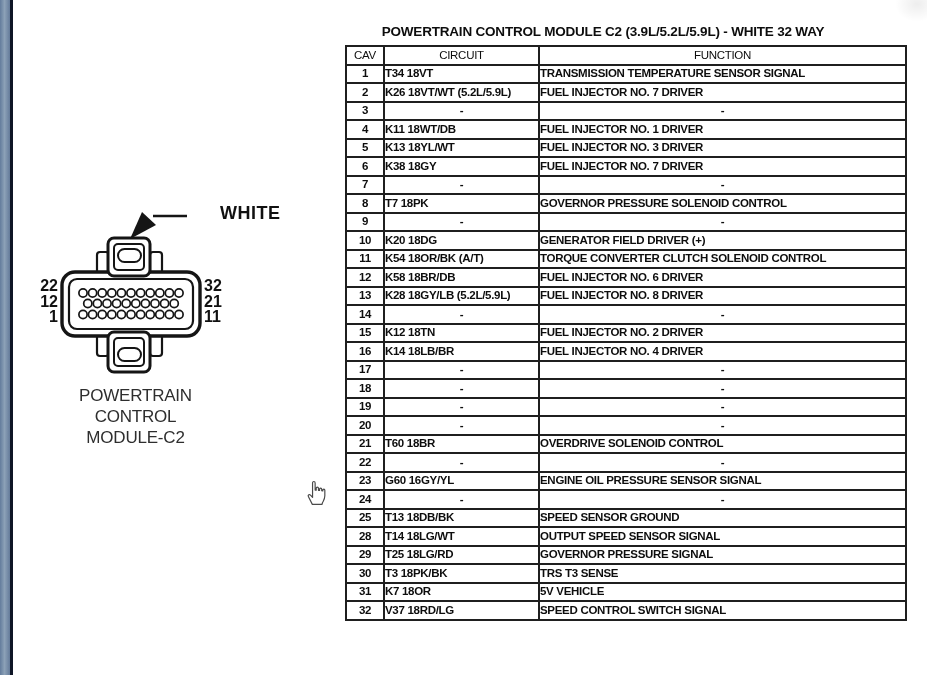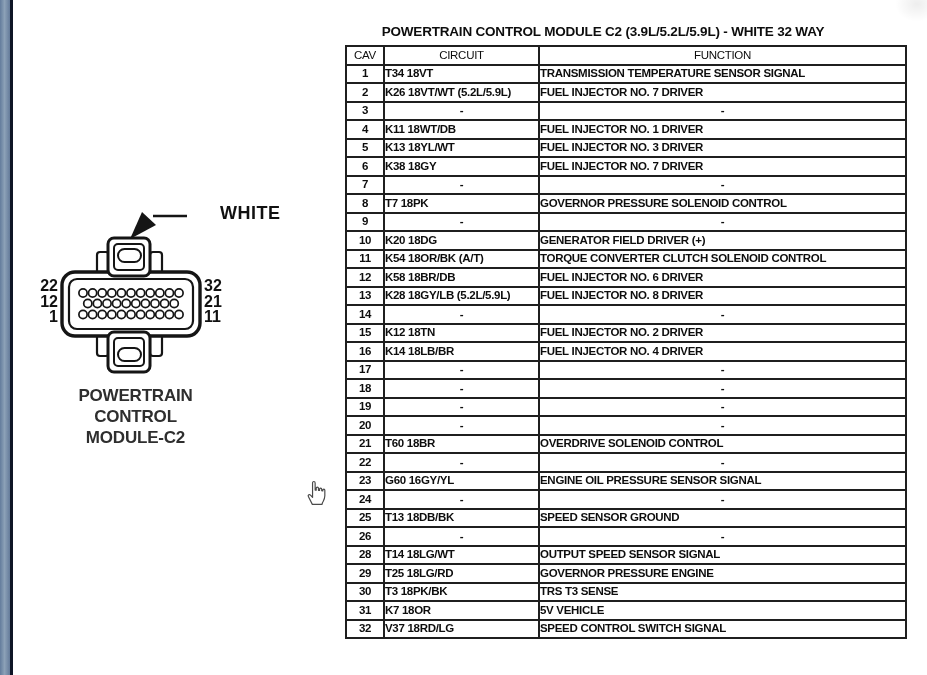"POWERTRAIN" .caption { font-weight: 700 -> 400 }
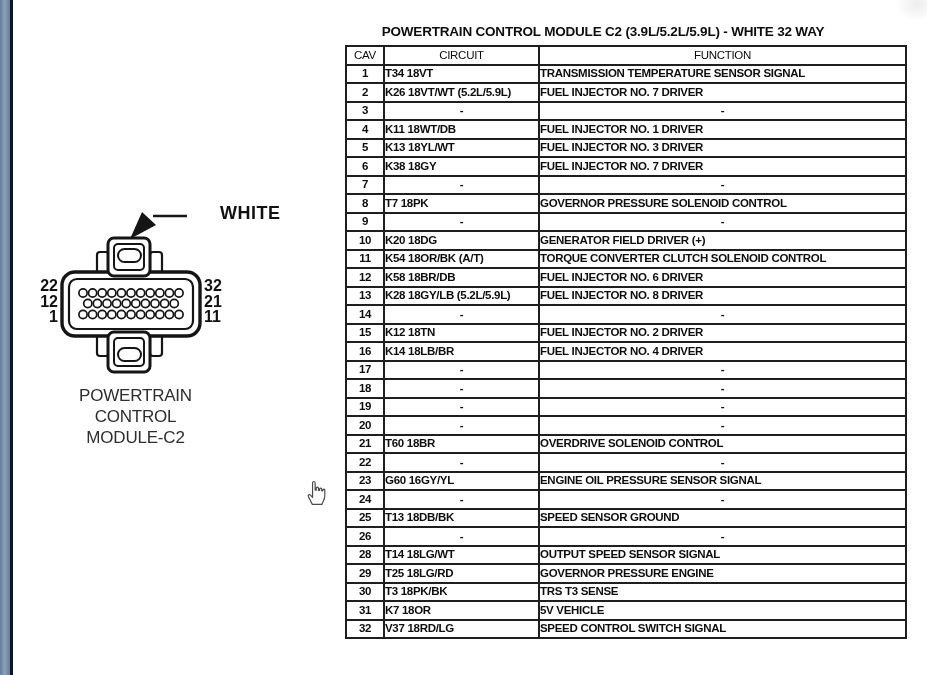"26" tr { html: <tr> <td>26</td> <td>-</td> <td>-</td> </tr> -> none }
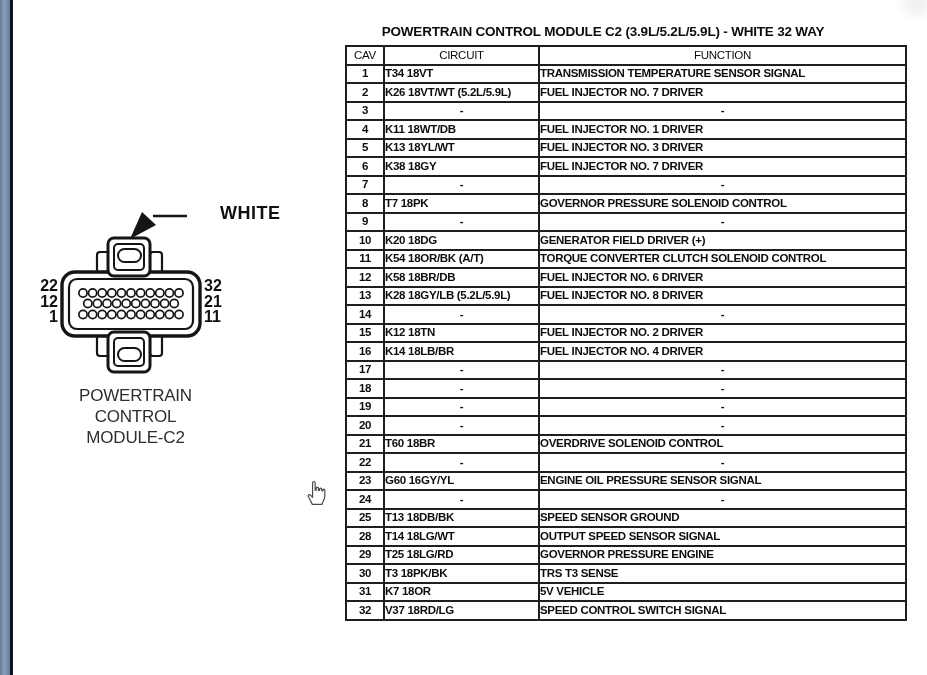"GOVERNOR PRESSURE ENGINE" td.function { text: ENGINE -> SIGNAL }
